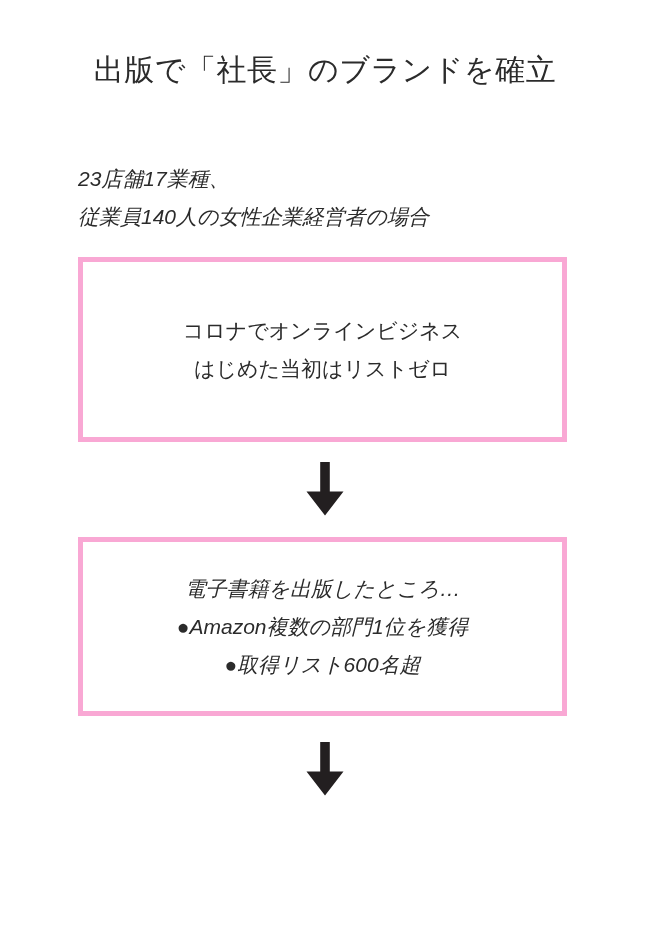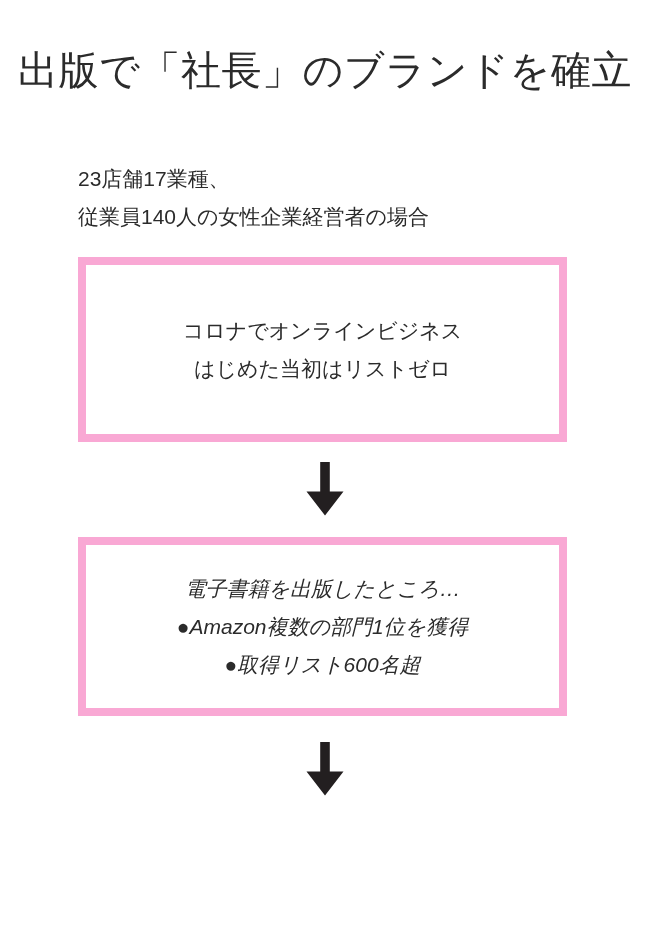"出版で「社長」のブランドを確立" .title { font-size: 40px -> 30px }
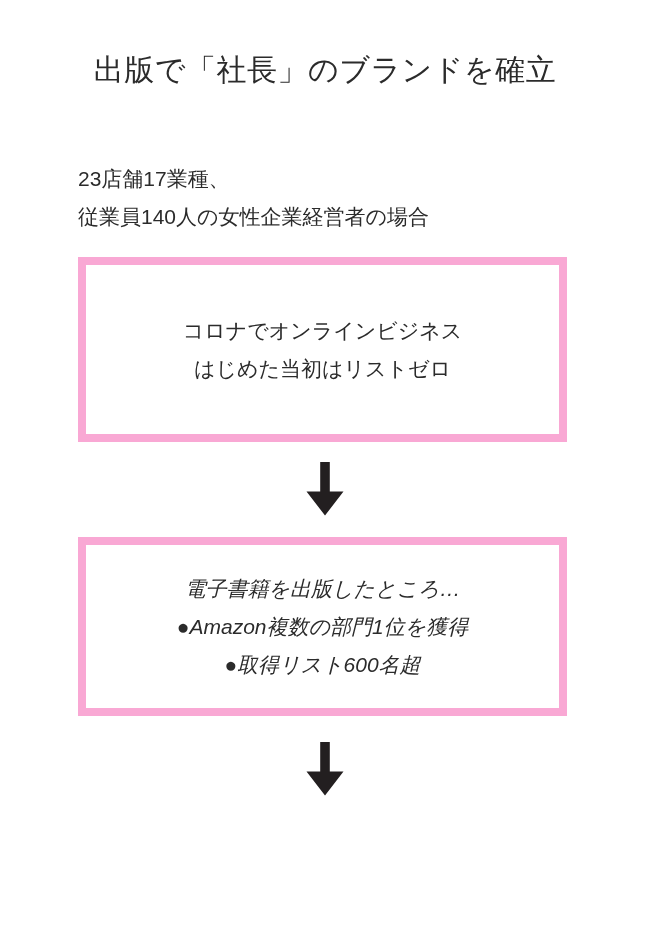"23店舗17業種、" .subtitle { font-style: none -> italic }
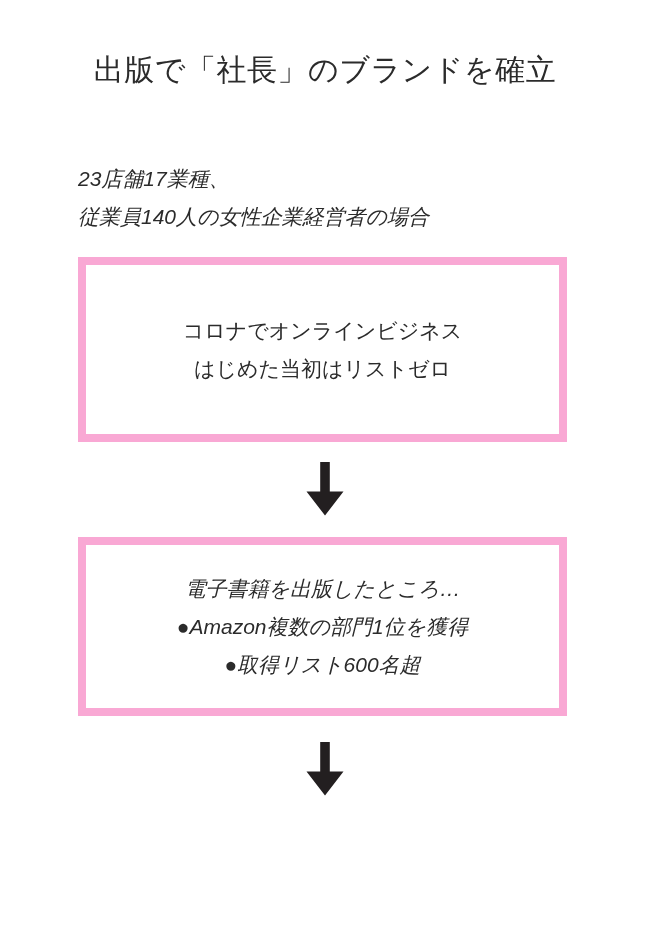"コロナでオンラインビジネス" .flow-box { border: 8px solid #f9a8d4 -> 5px solid #f9a8d4 }
